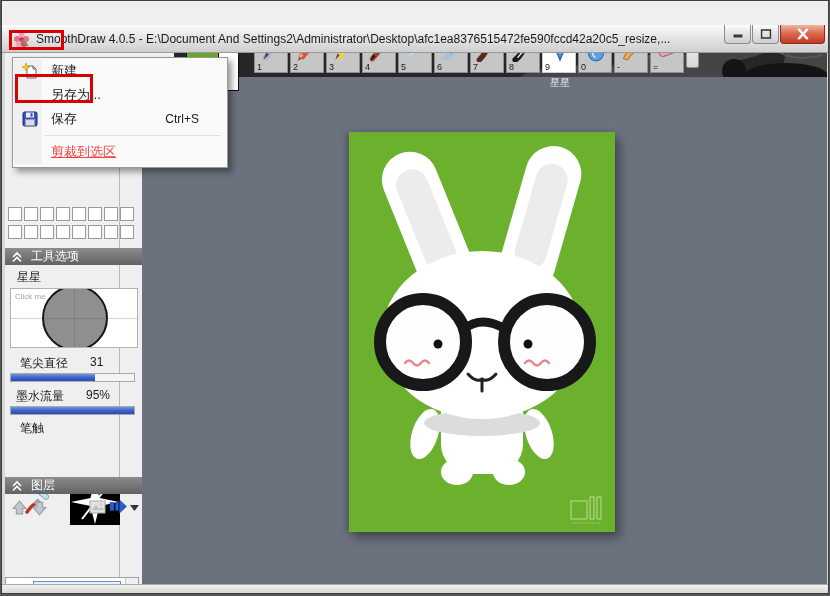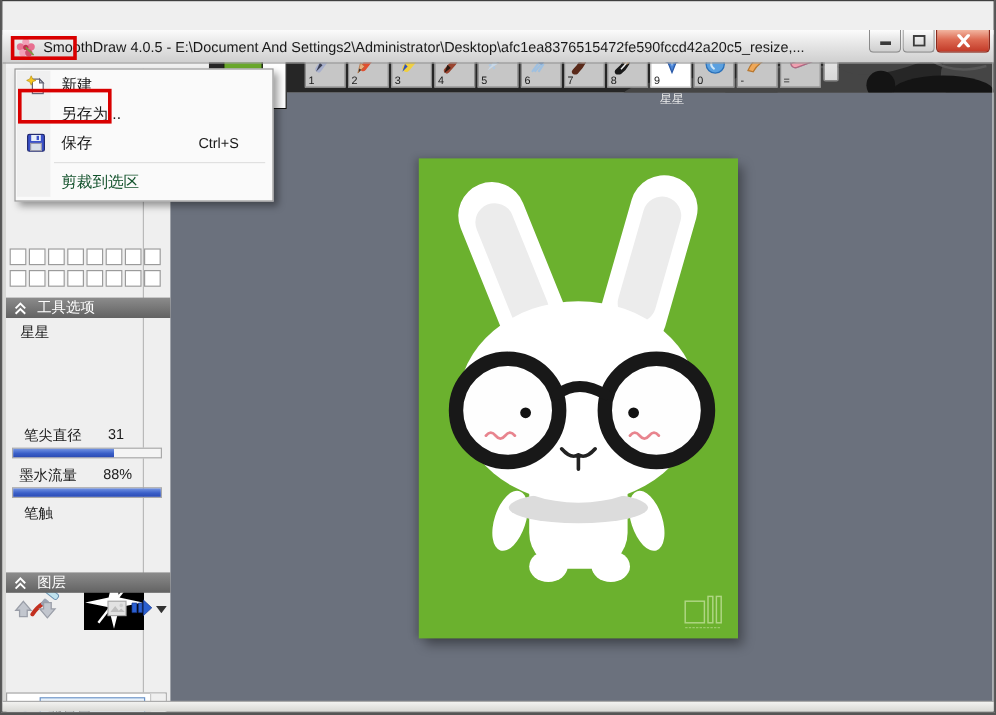"剪裁到选区" .menu-item.disabled .mi-label { color: #14532d -> #ef4444; text-decoration: none -> underline }
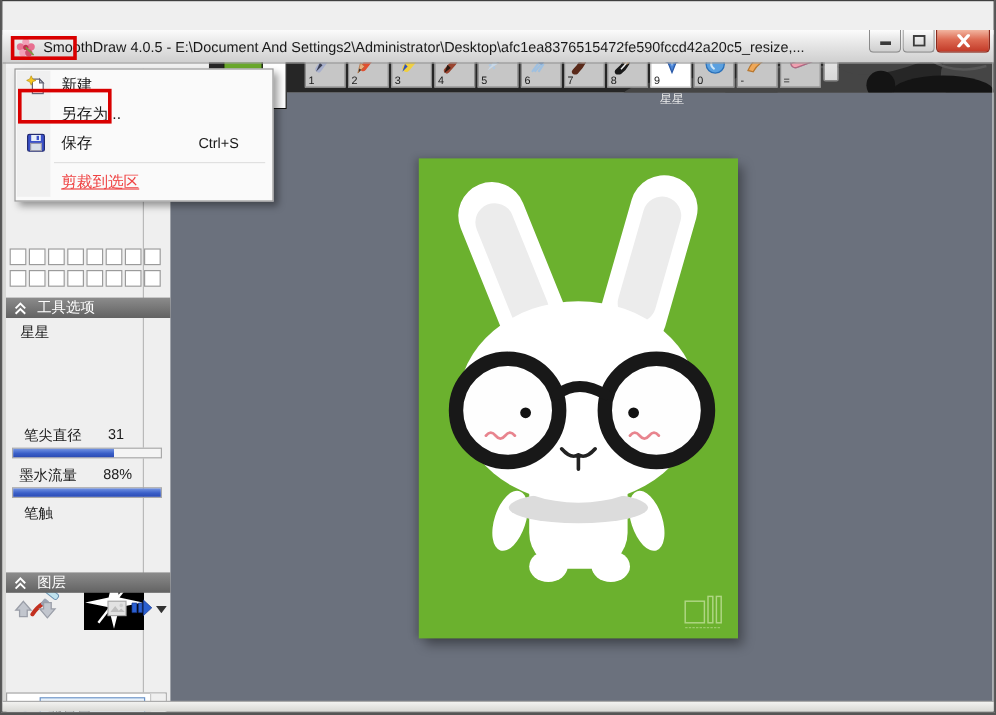"Click me" div.preview { html: none -> <div> <span>Click me</span> <div></div> <div></div> <div></div> </div> }
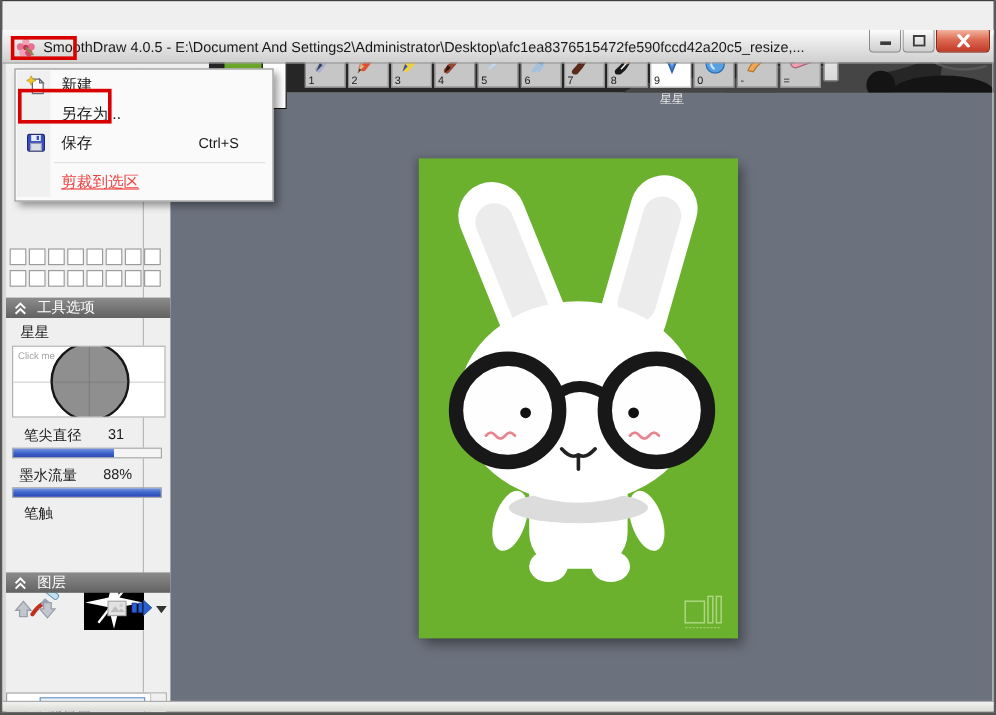"88%" span.lbl { text: 88% -> 95% }
